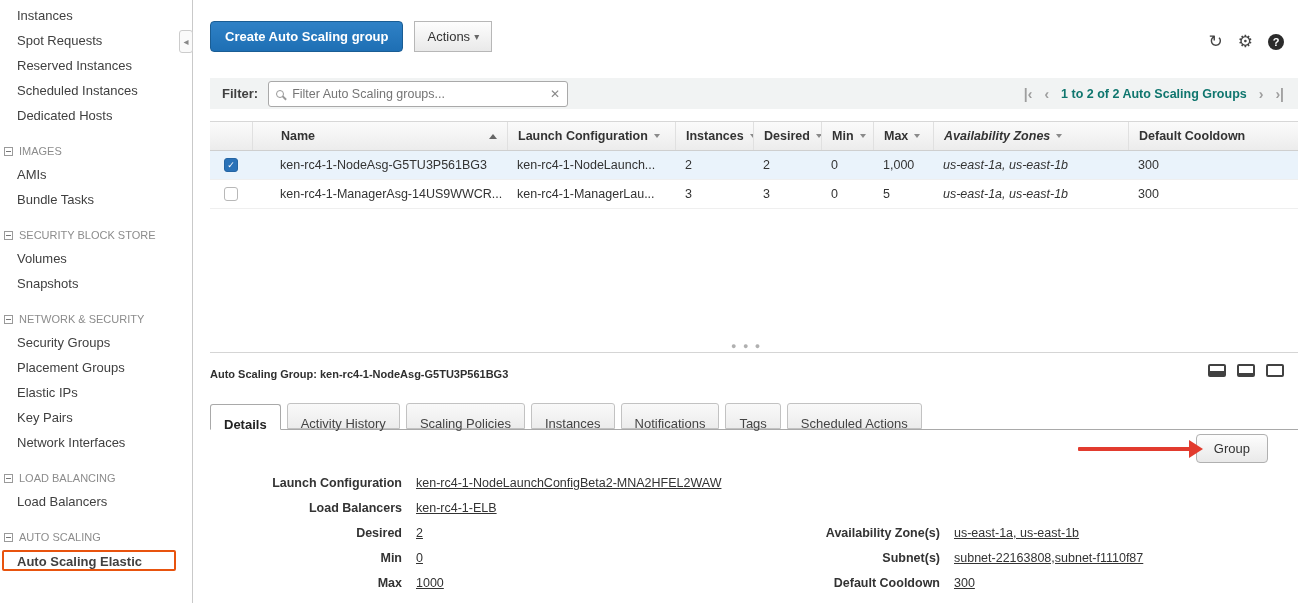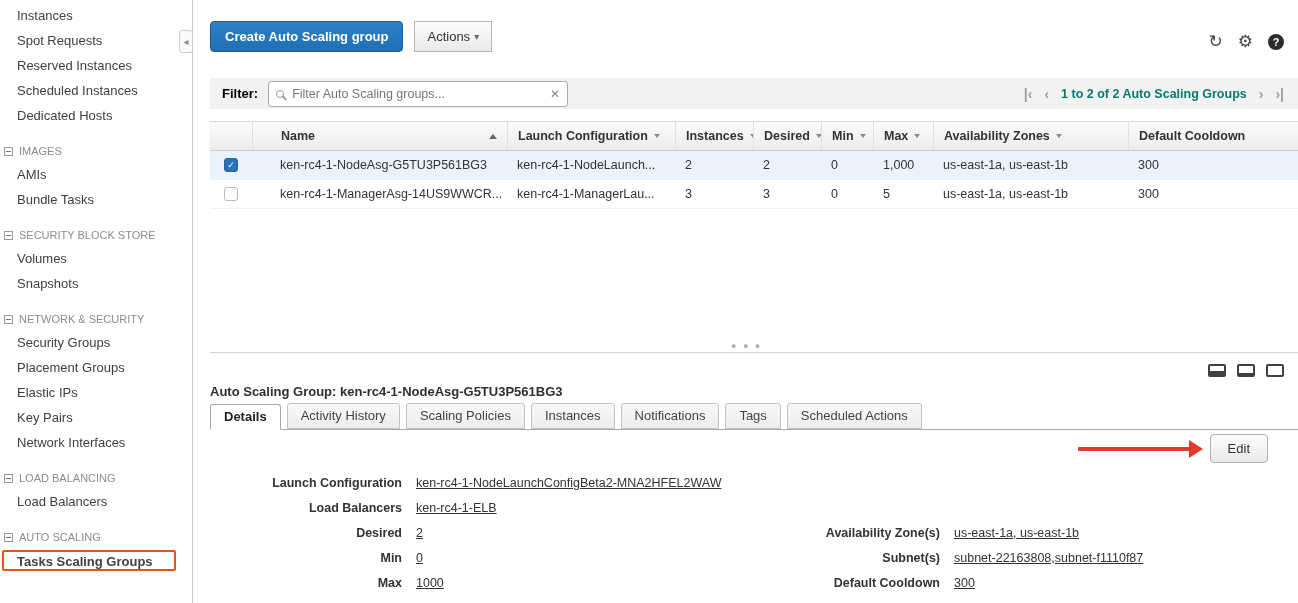"Filter:" .filter-label { color: #000000 -> #404040 }
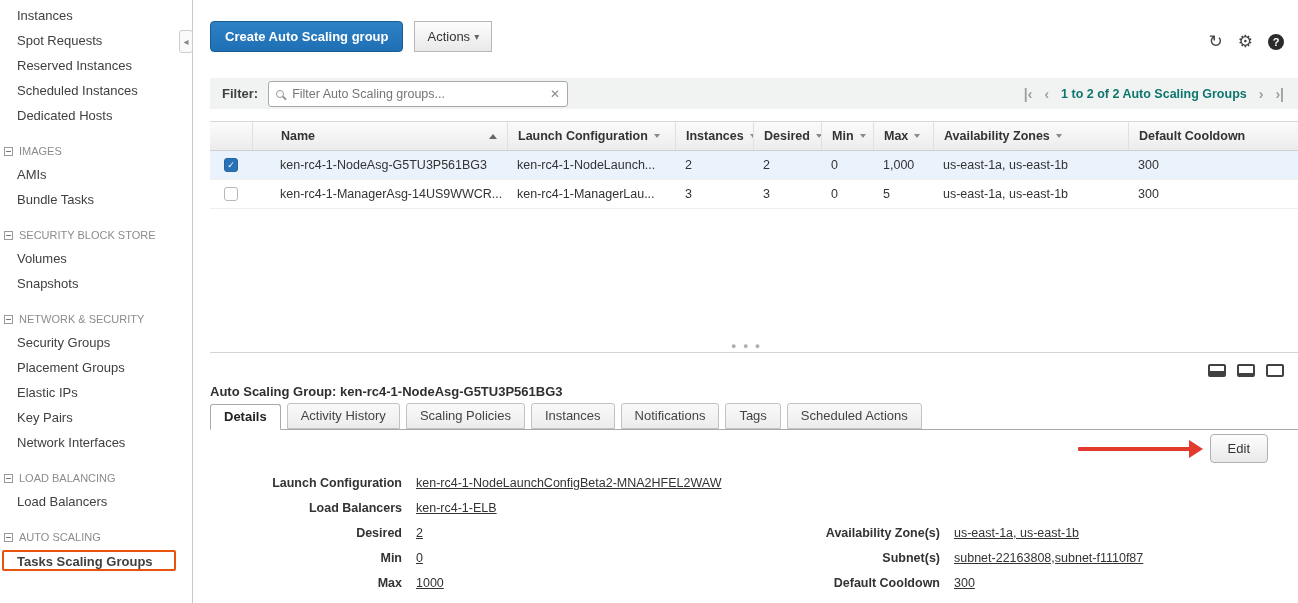"Availability Zones" .col-az { font-style: none -> italic }
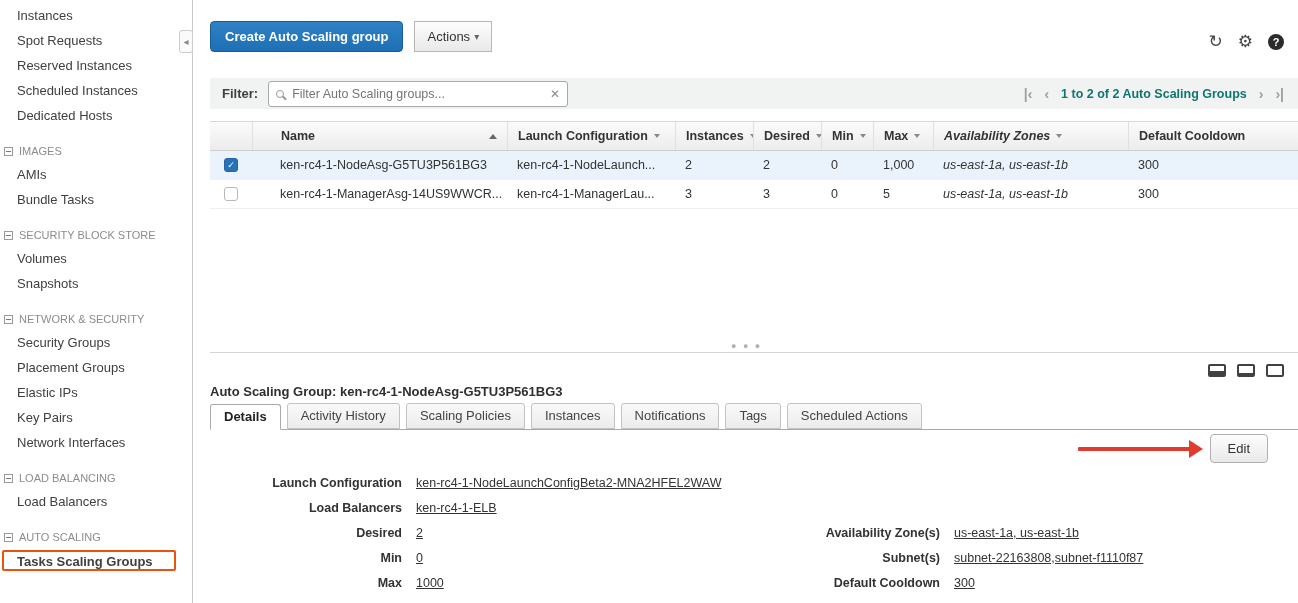"Auto Scaling Group:" .detail-title { font-size: 13px -> 11px; top: 384px -> 368px }
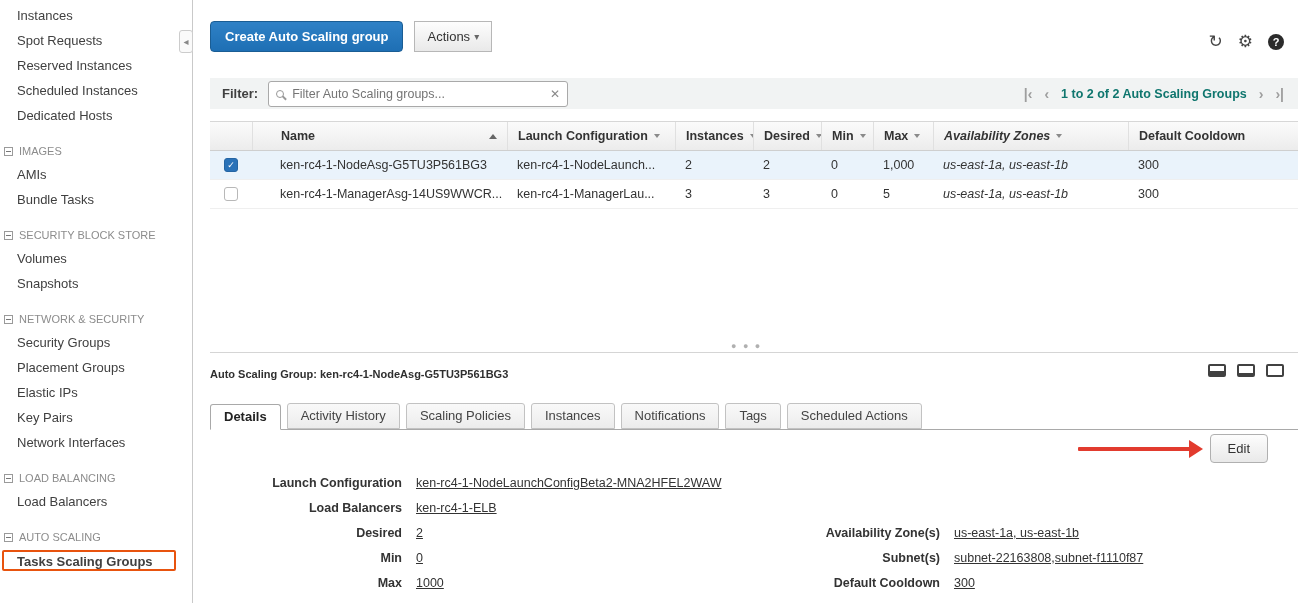"Details" .tab { padding: 0 13px -> 8px 13px }
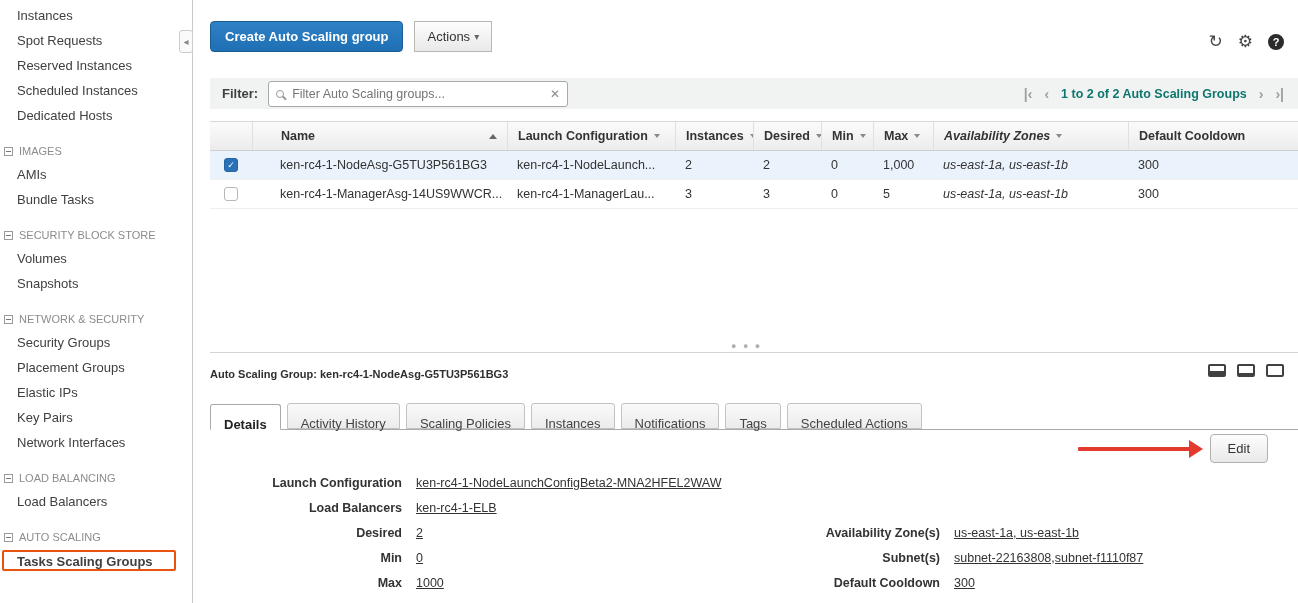"Edit" button.edit-btn { text: Edit -> Group }
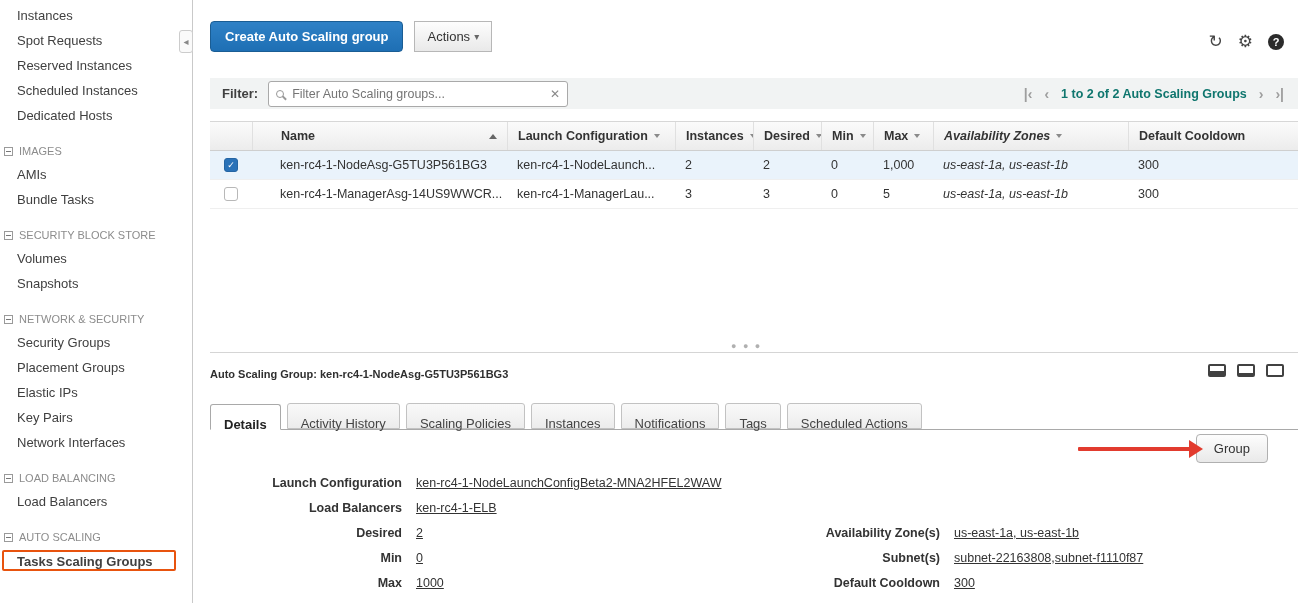"Tasks Scaling Groups" div.nav-item { text: Tasks Scaling Groups -> Auto Scaling Elastic }
